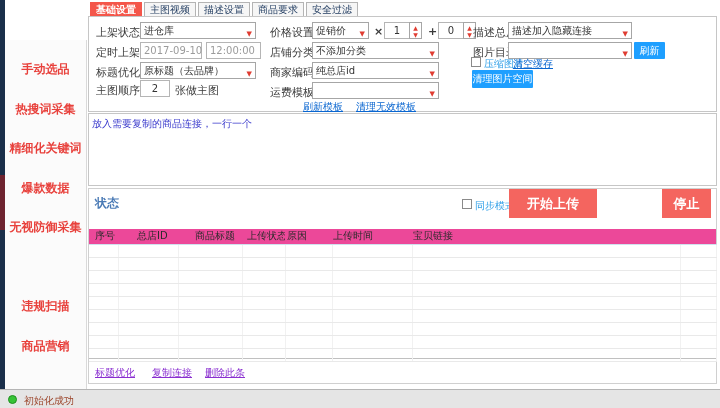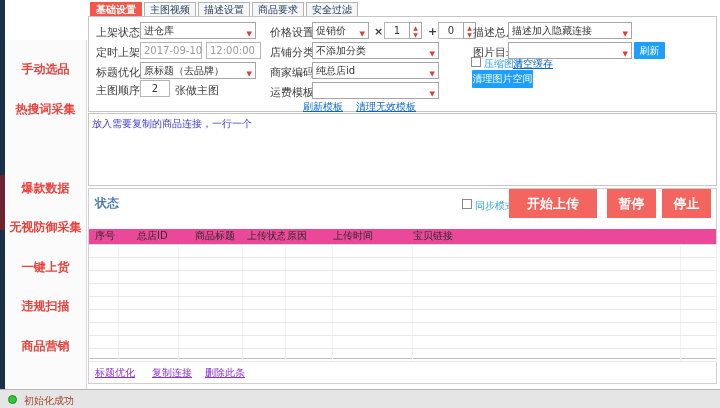"精细化关键词" div.side-item { html: none -> <div>精细化关键词</div> }
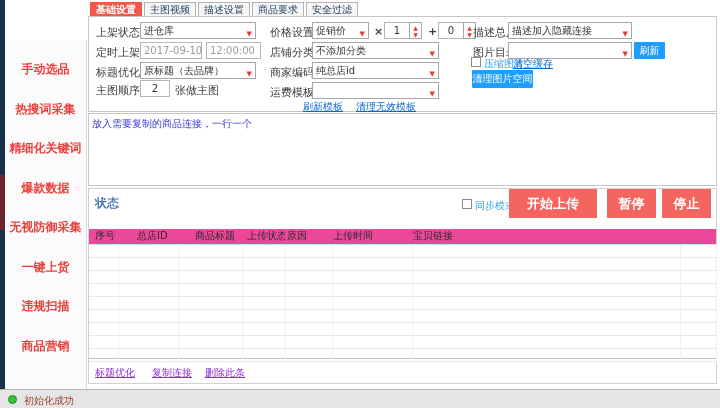"暂停" button.btn-red { html: <button>暂停</button> -> none }
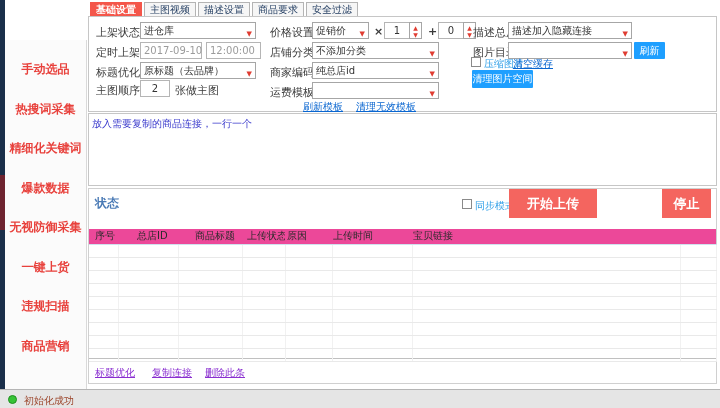"一键上货" div.side-item { html: <div>一键上货</div> -> none }
